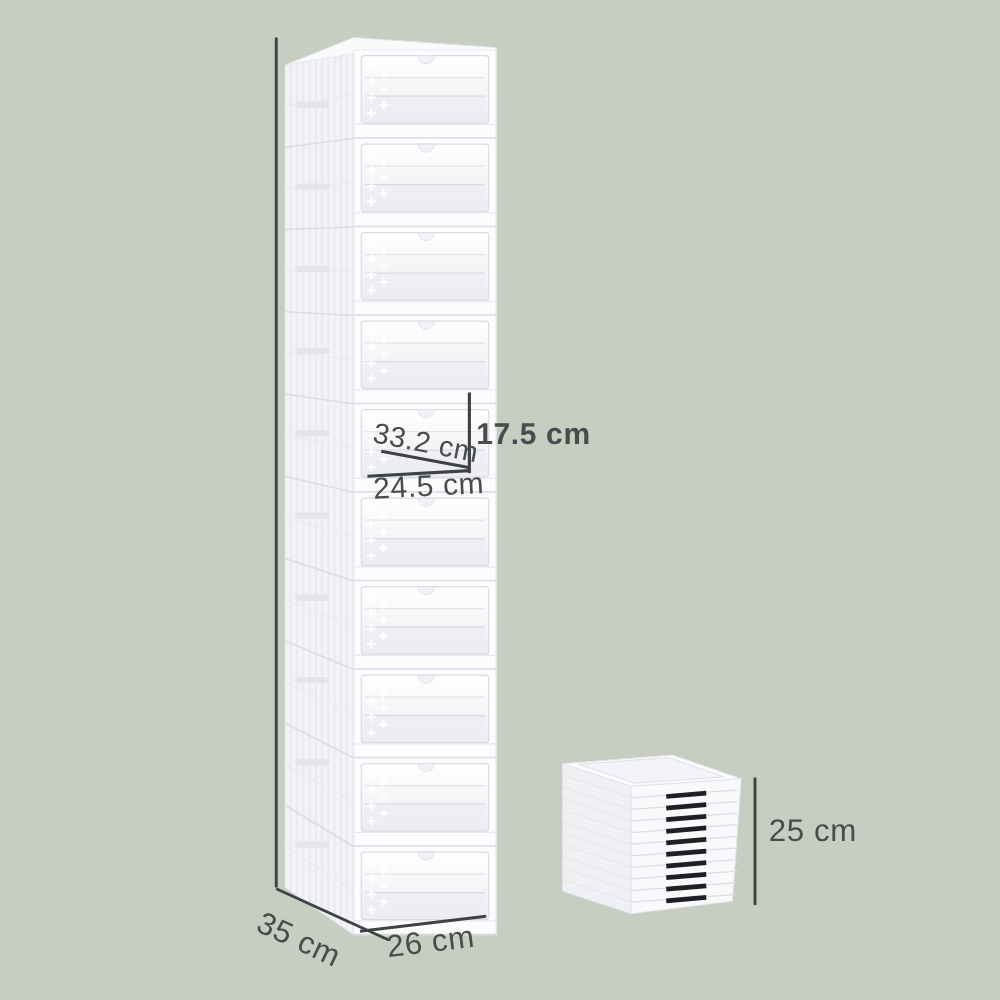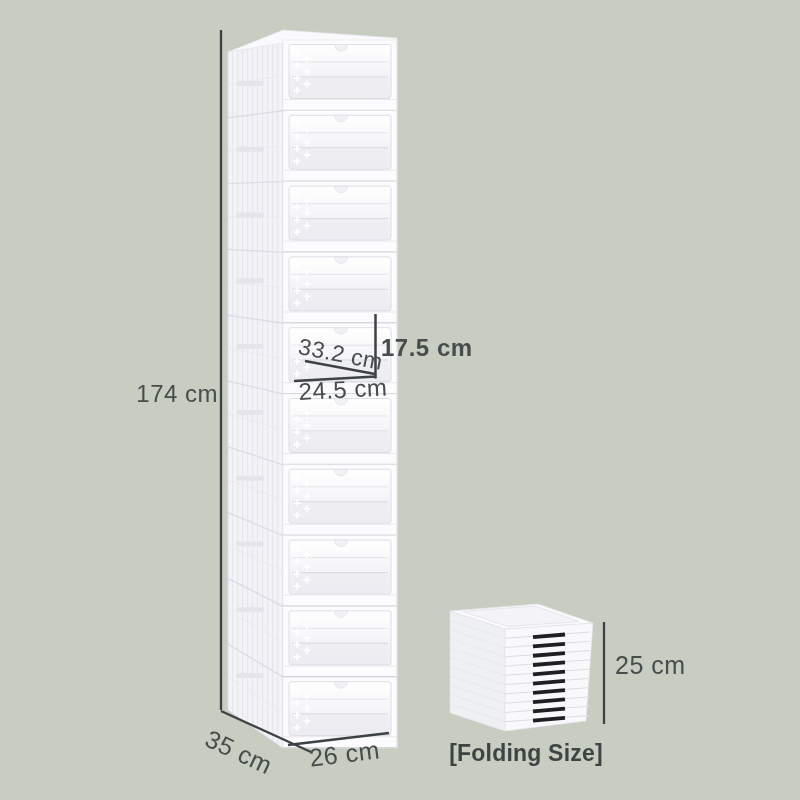"174 cm" div.dim { html: <div>174 cm</div> -> none }
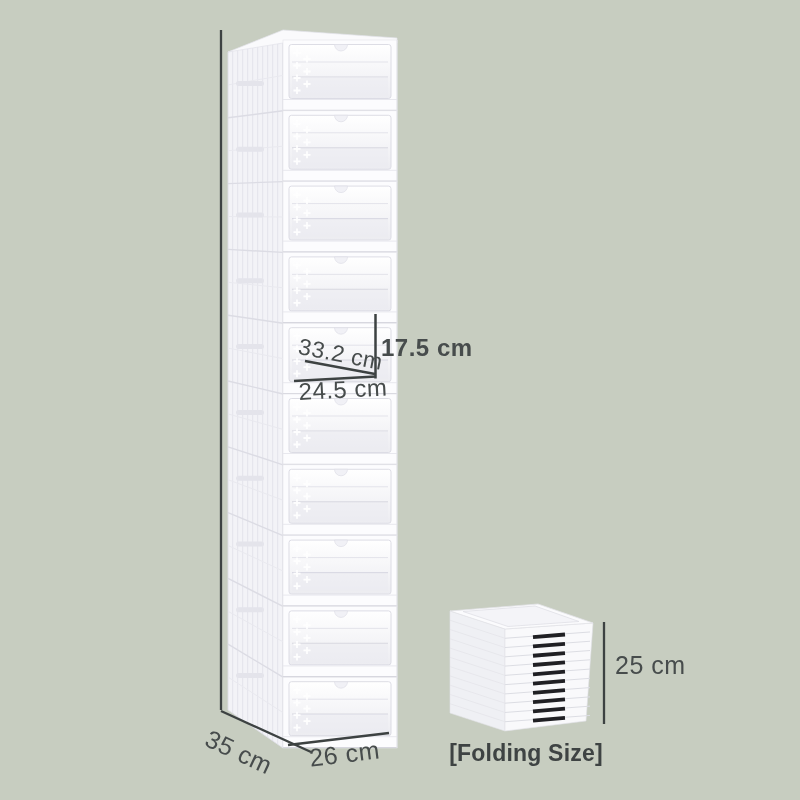"[Folding Size]" div.dim { html: <div>[Folding Size]</div> -> none }
